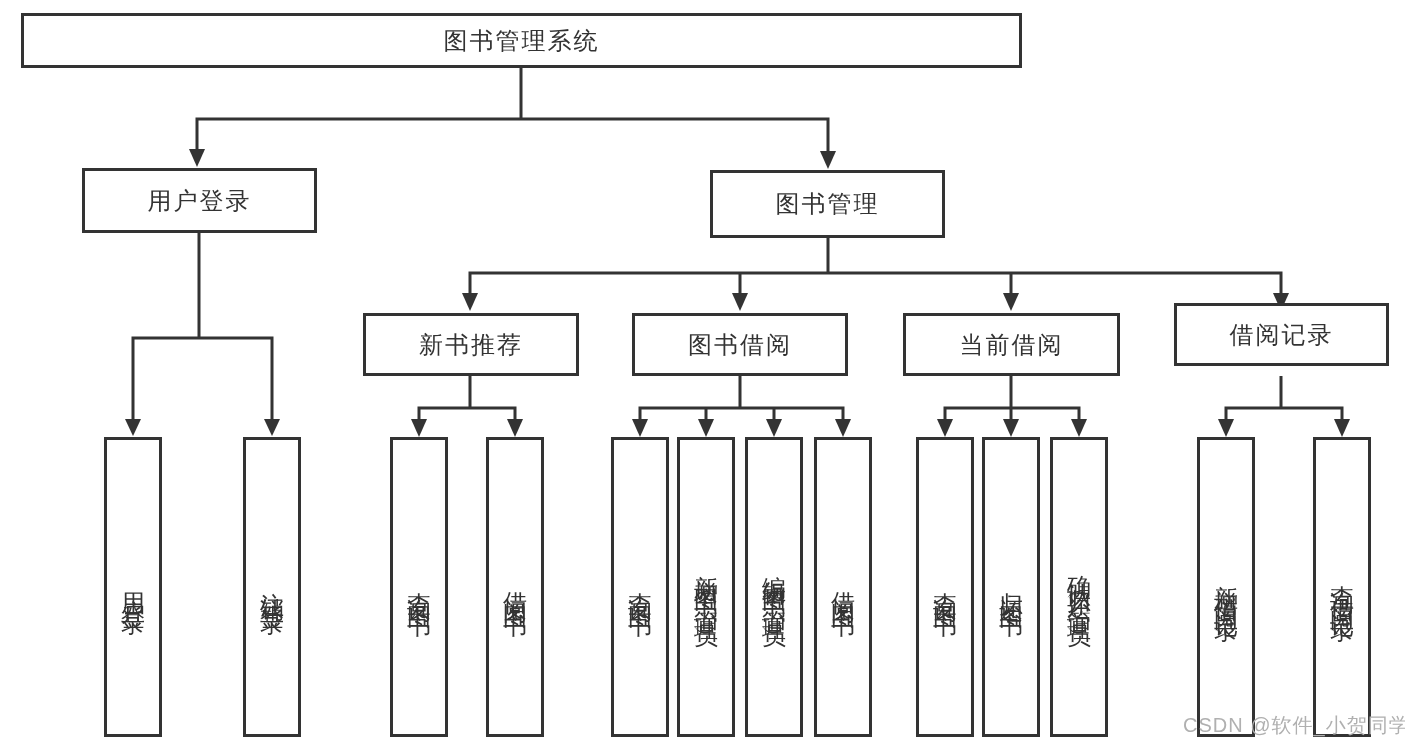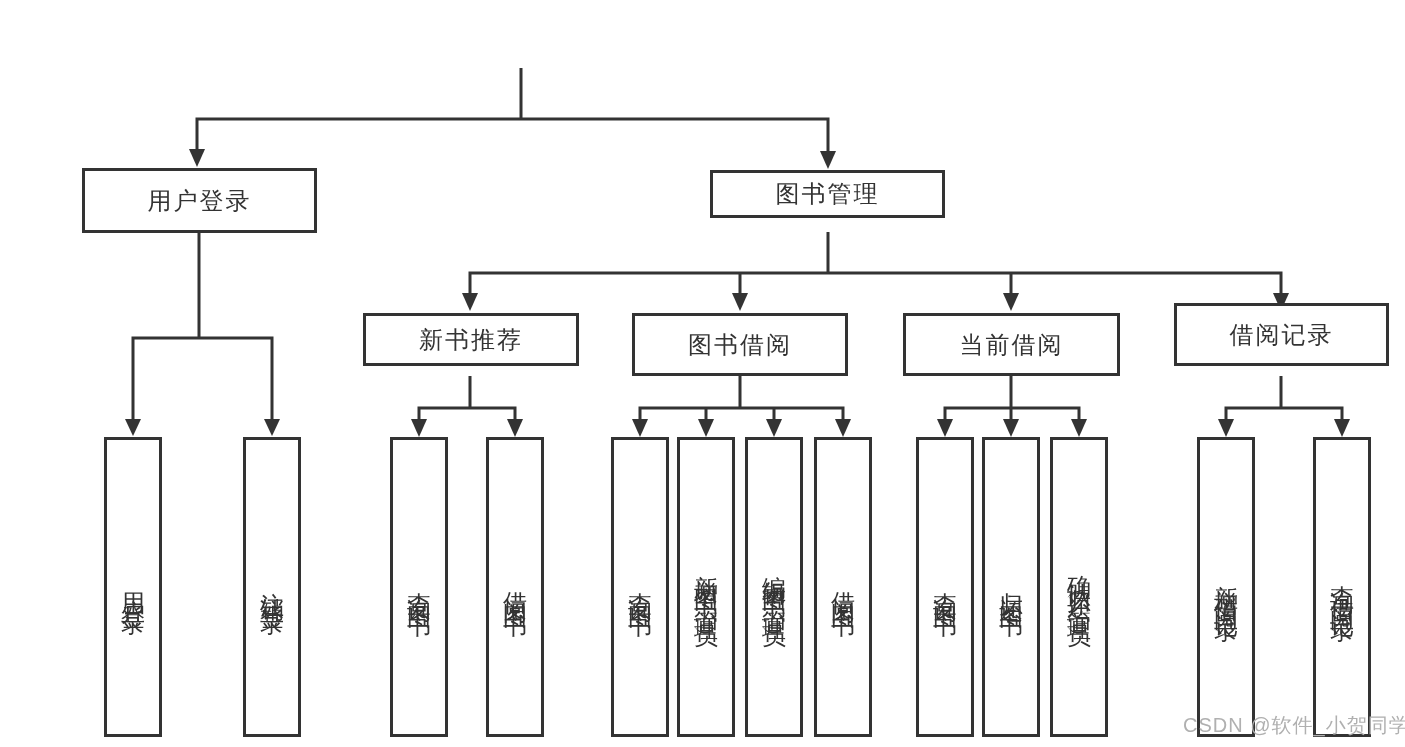"图书管理系统" div.hnode { html: none -> <div>图书管理系统</div> }
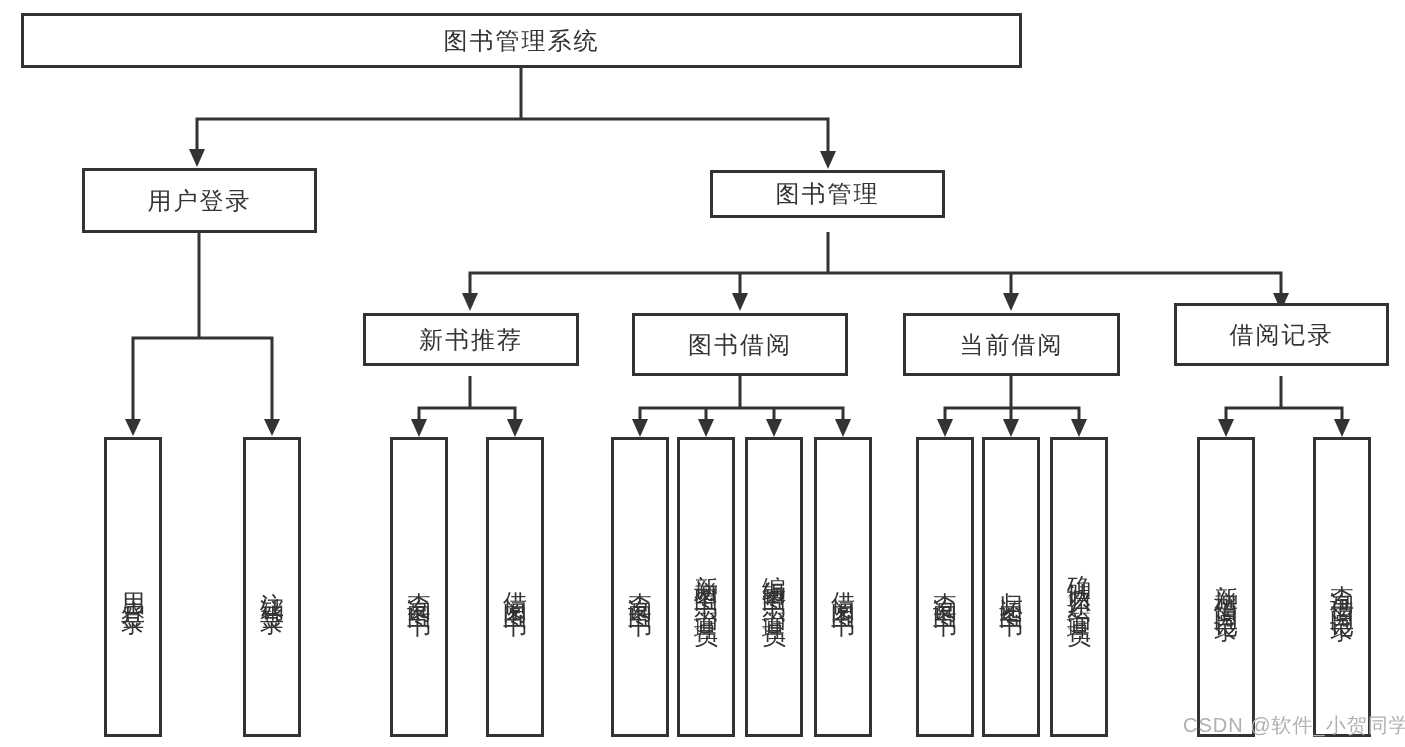"图书管理" div.hnode { height: 48px -> 68px }
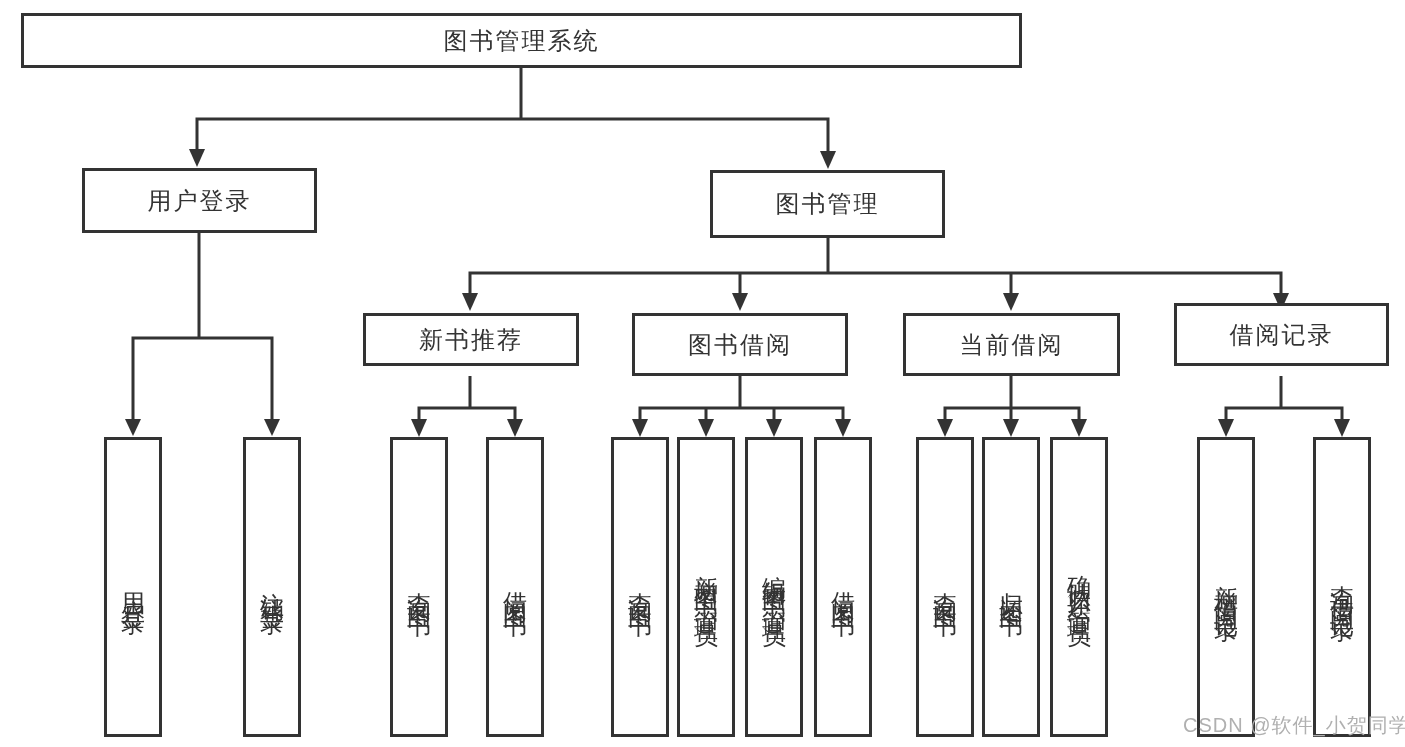"新书推荐" div.hnode { height: 53px -> 63px }
